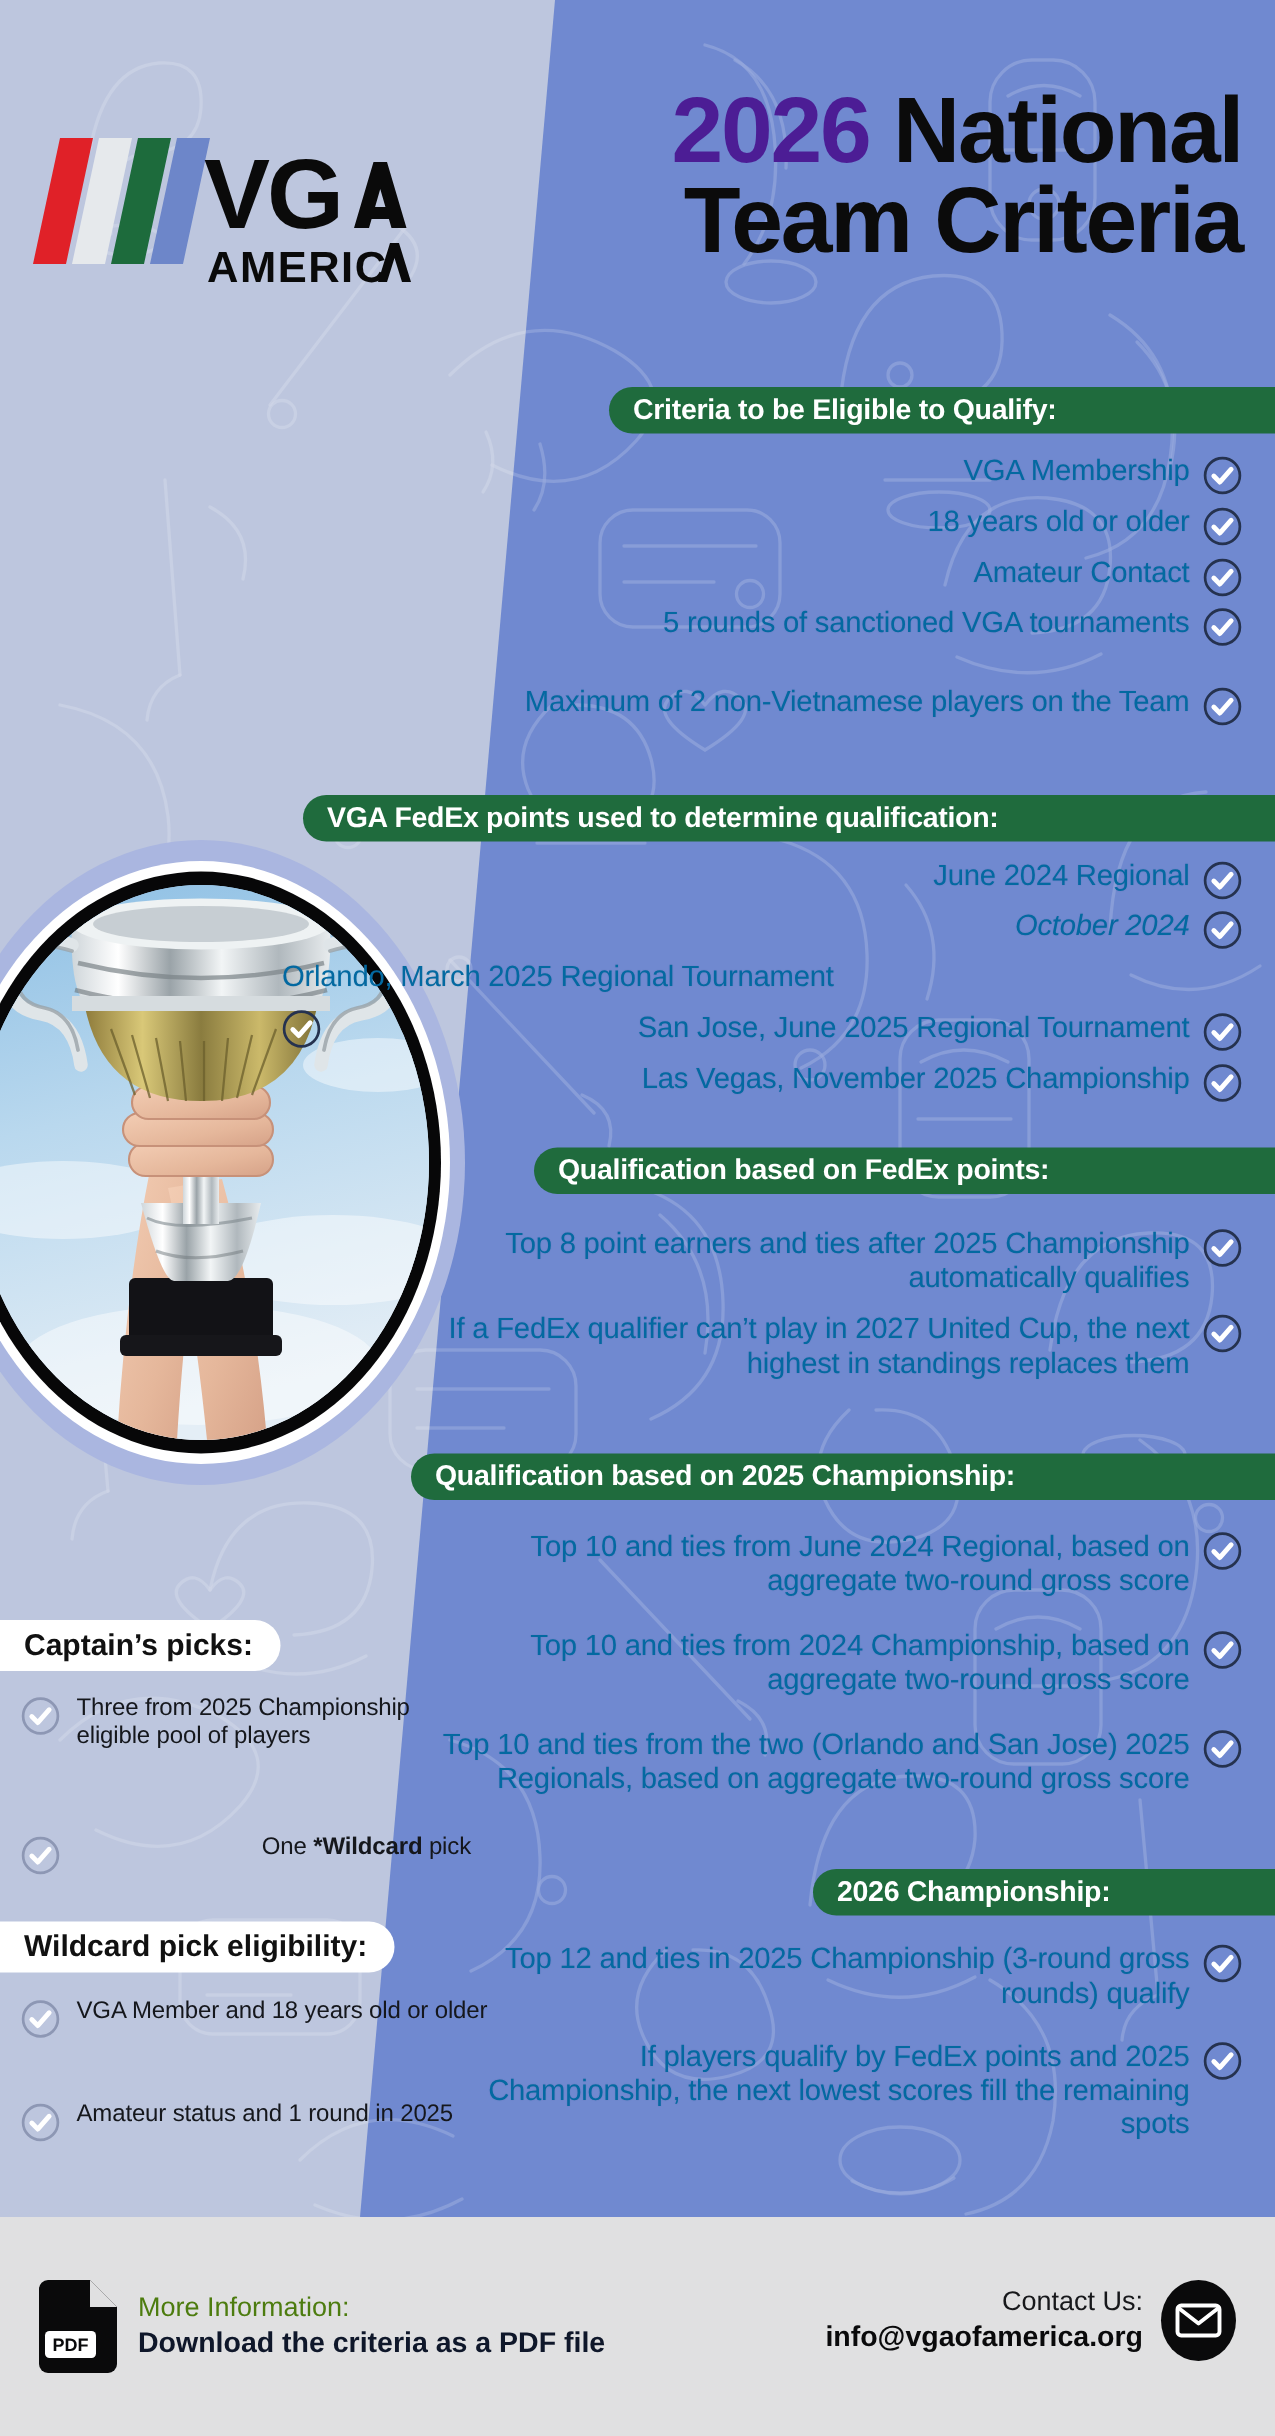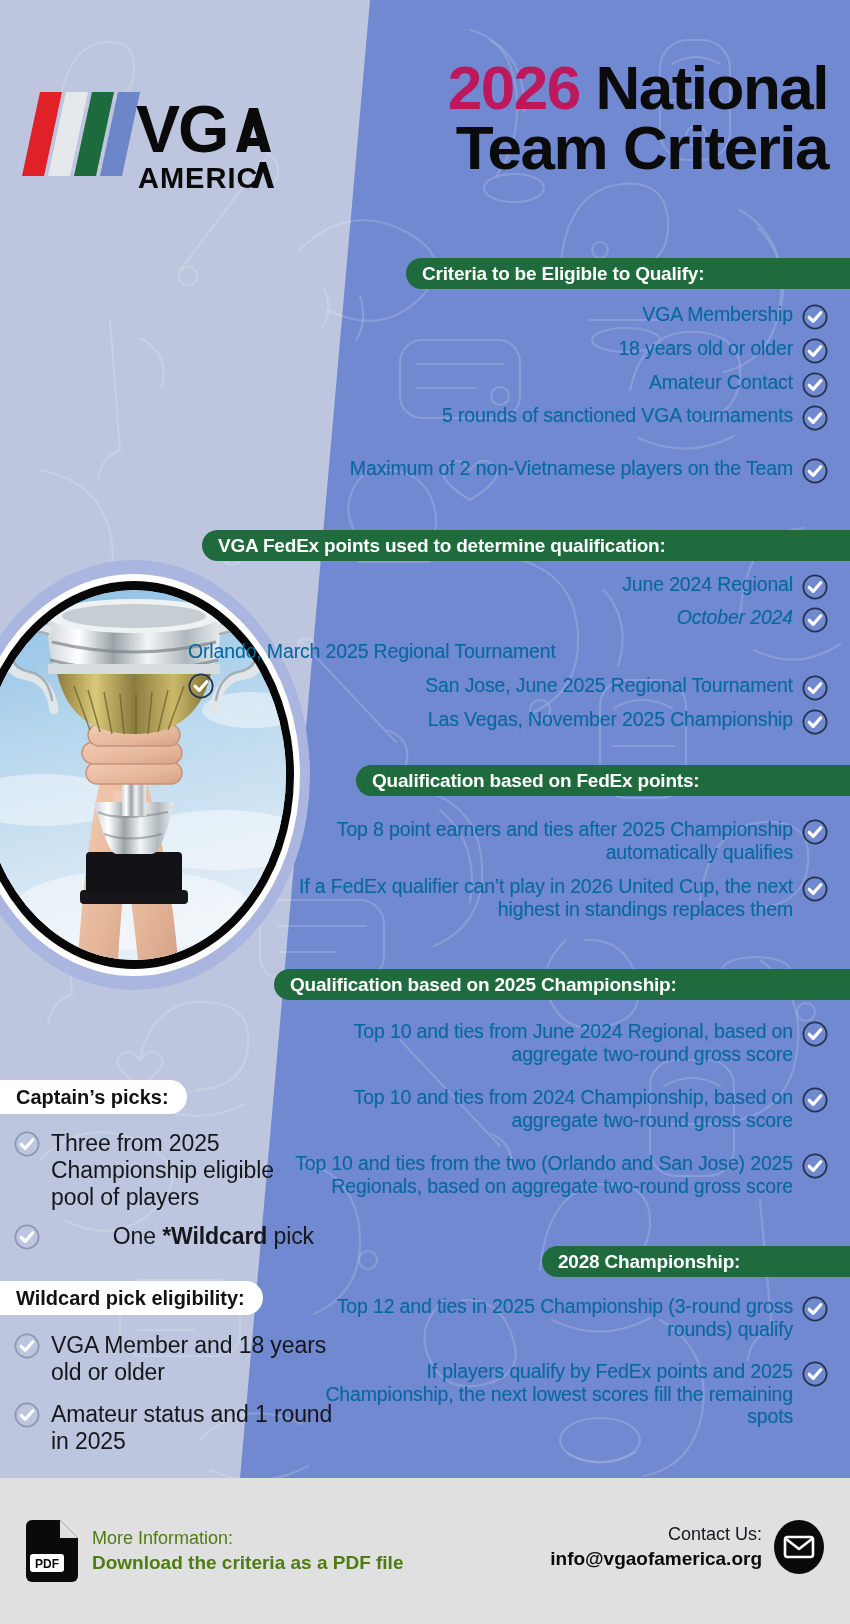"2026" .title .year { color: #be185d -> #4c1d95 }
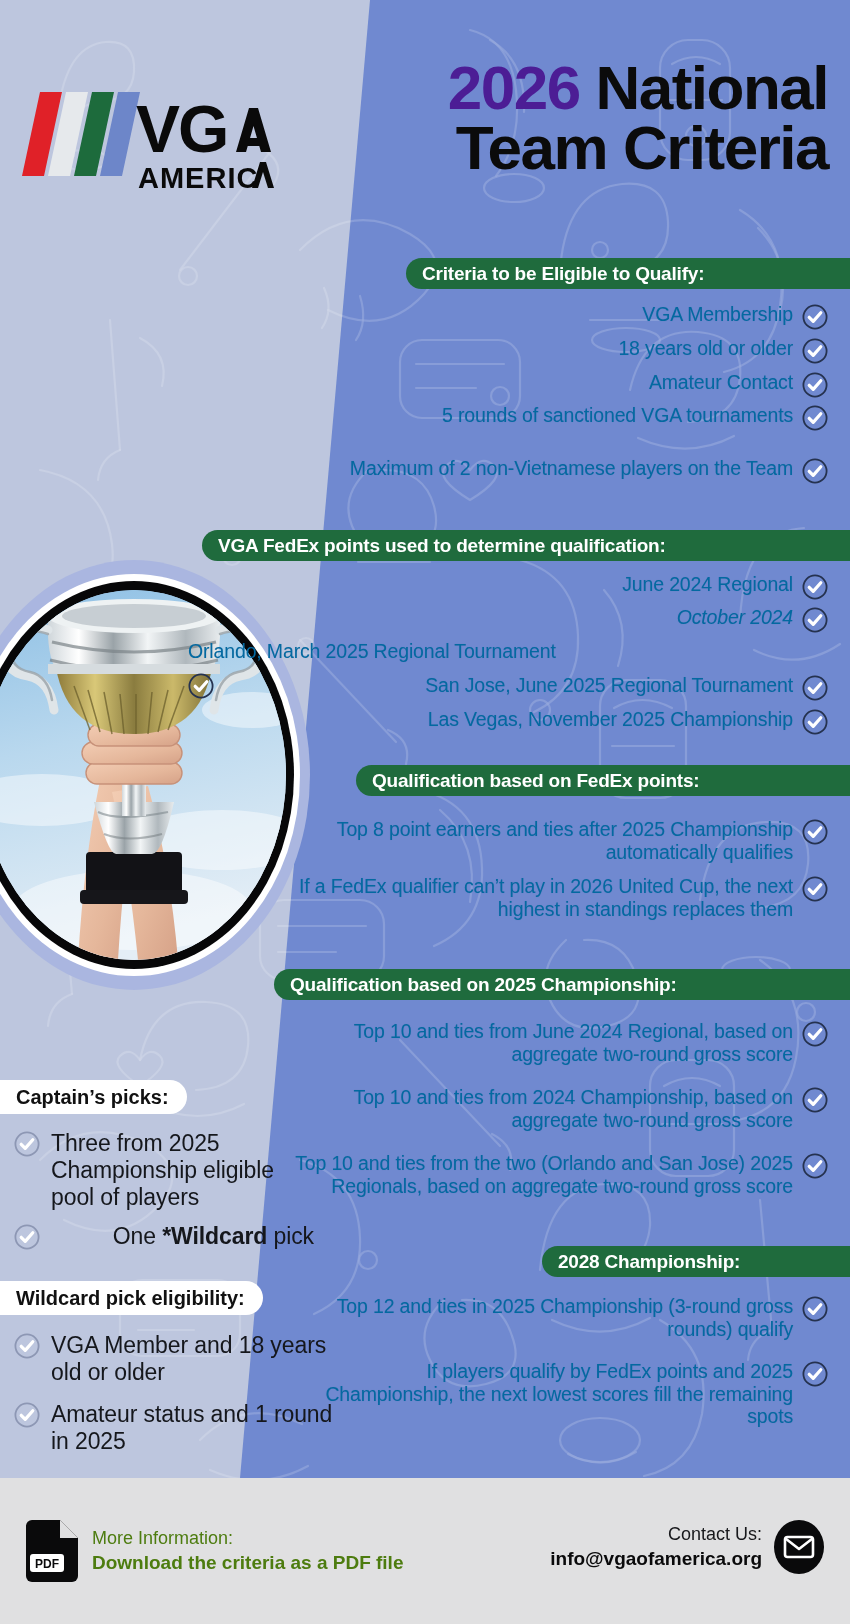"If a FedEx qualifier can’t" div.r-text { text: 2026 -> 2027 }
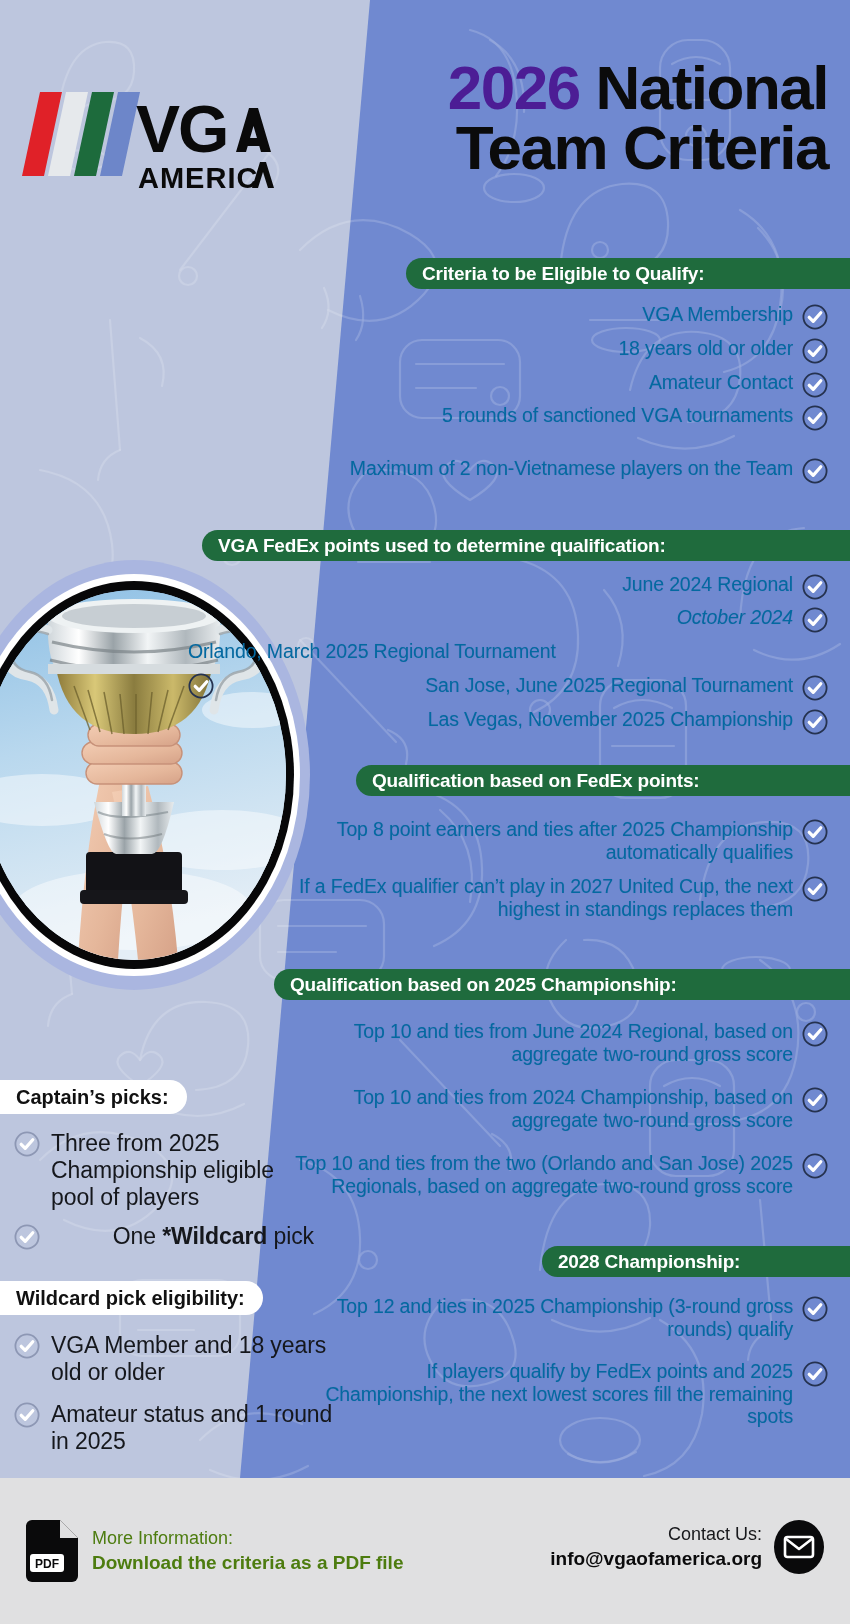"Three from 2025 Championship eligible" .l-text { font-size: 23px -> 16px }
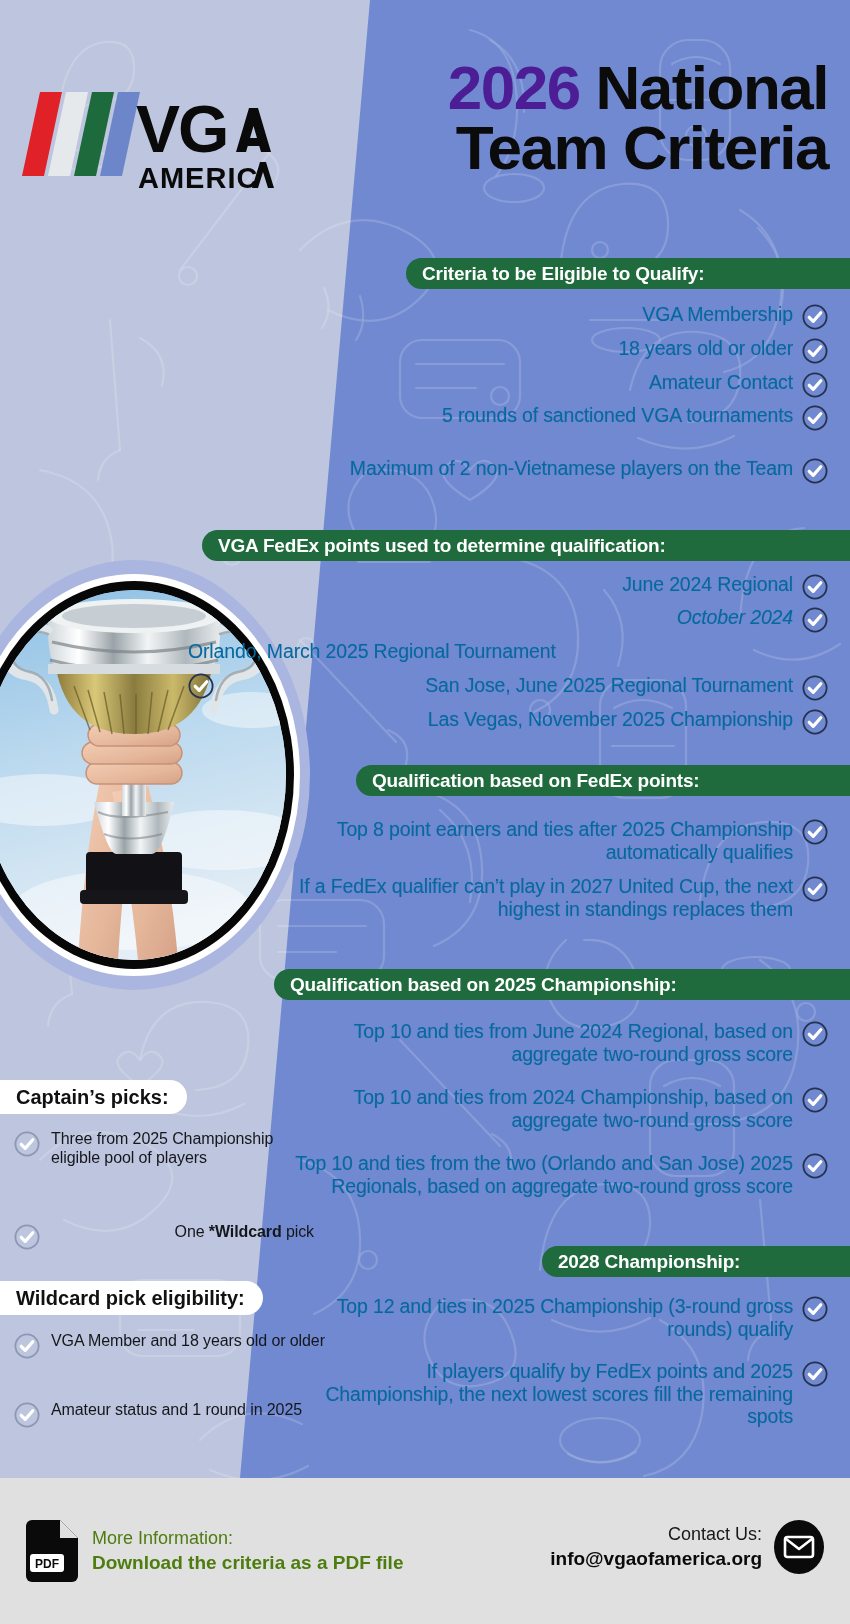"2028 Championship:" div.green-bar { text: 2028 -> 2026 }
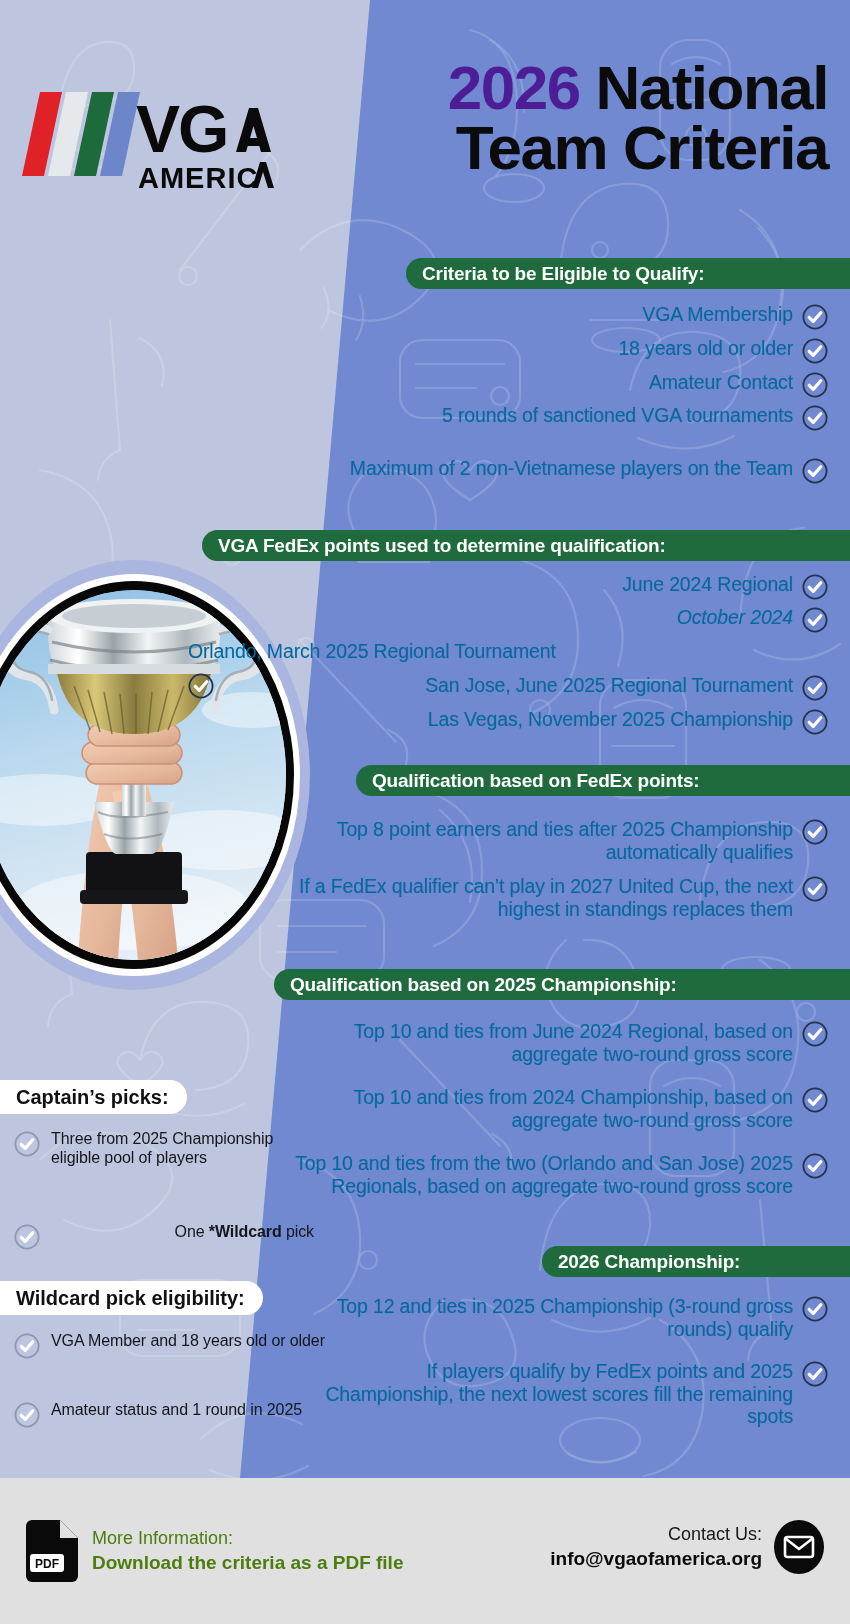"Download the criteria as a" .f-l2 { color: #4d7c0f -> #0f172a }
